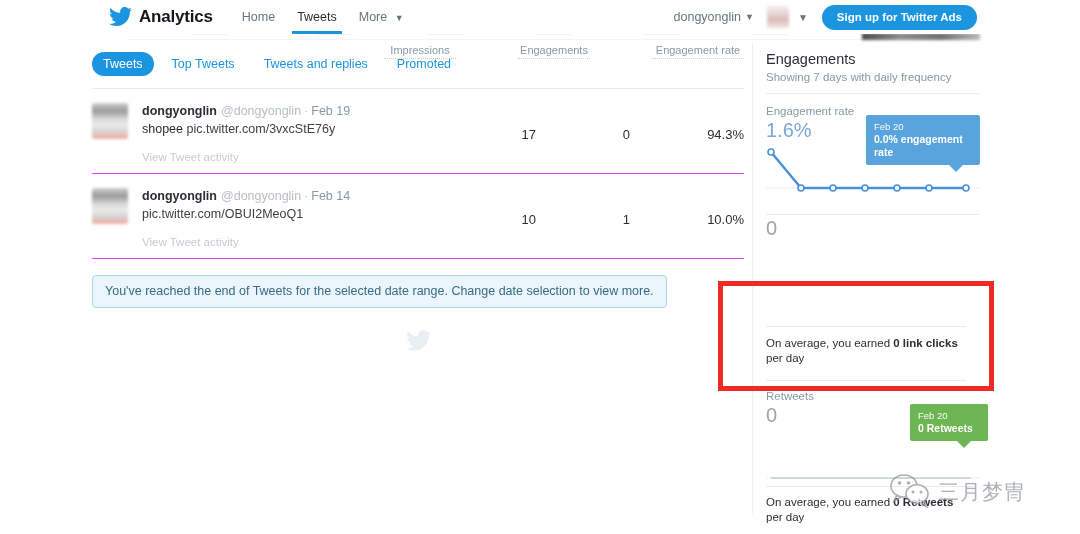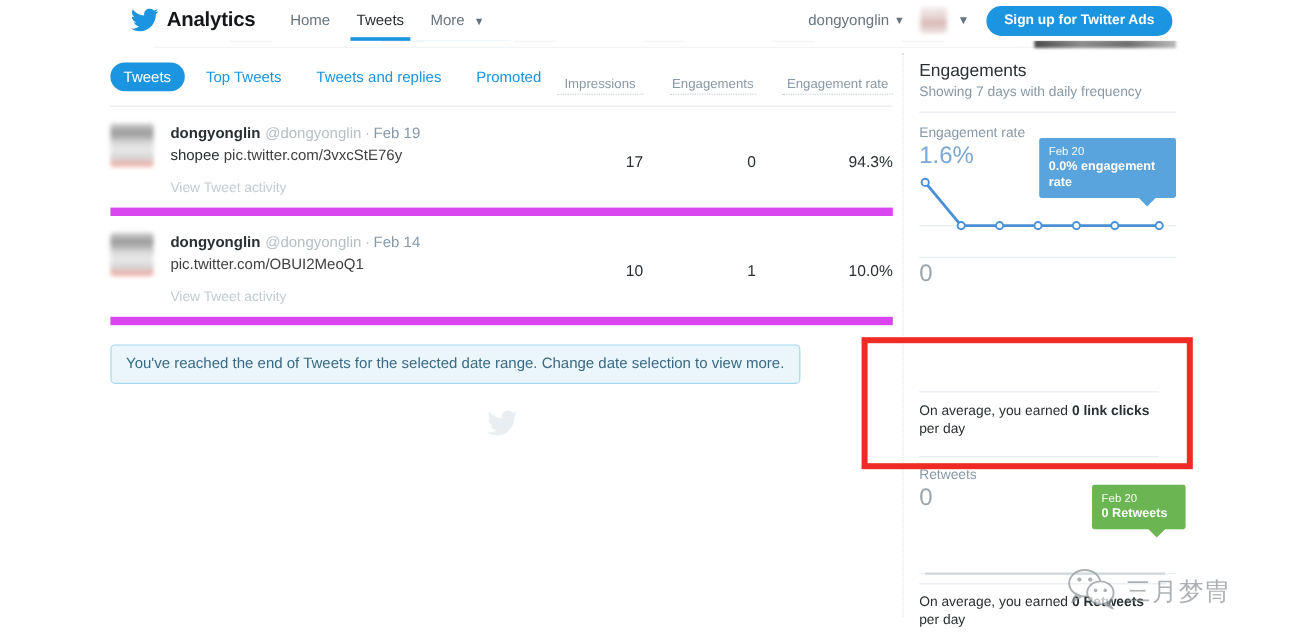"Impressions" .colheads { gap: none -> 40px; top: 20px -> 0 }
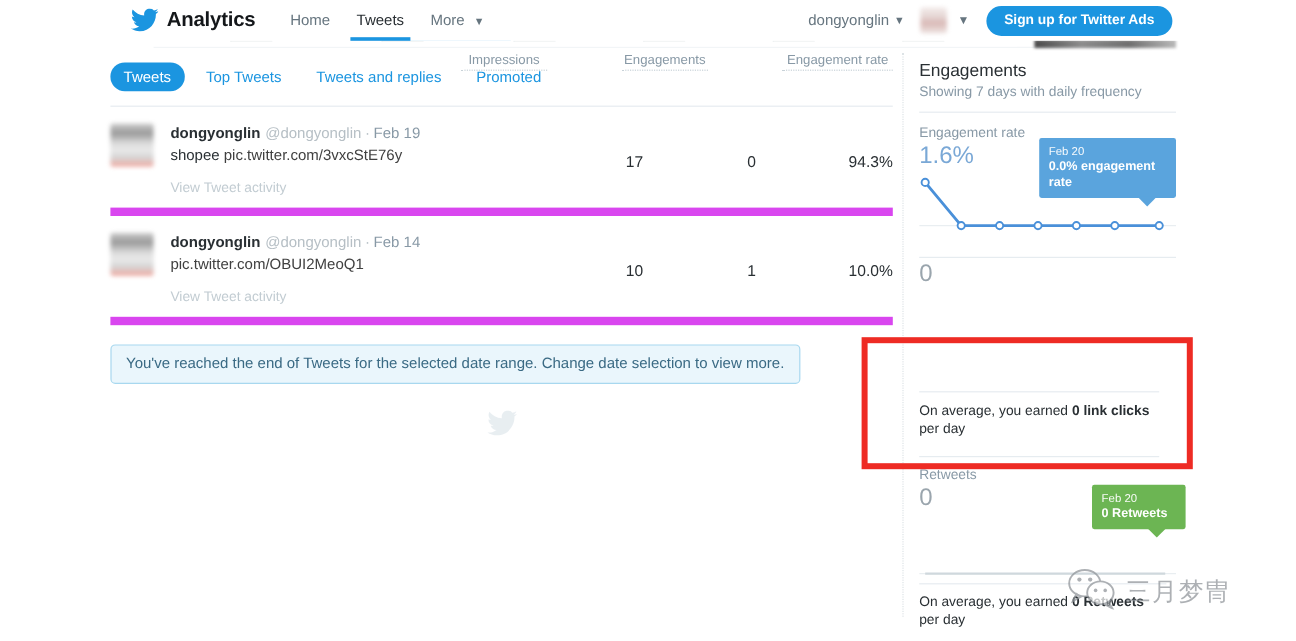"dongyonglin @dongyonglin · Feb 19" .tweet-row { border-bottom: 7px solid #d946ef -> 1px solid #d946ef }
